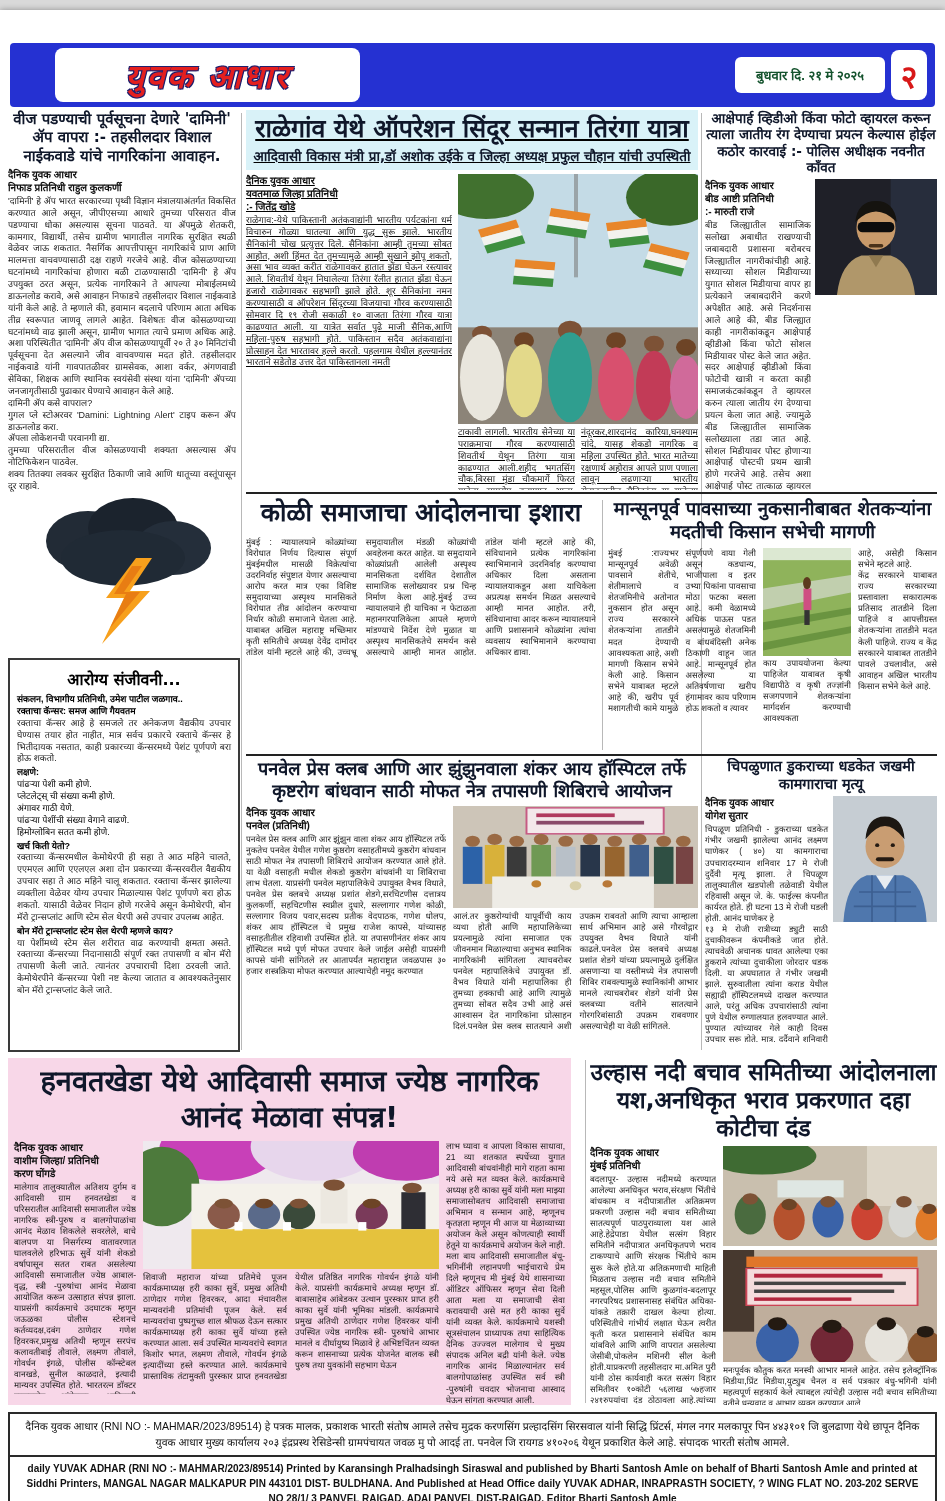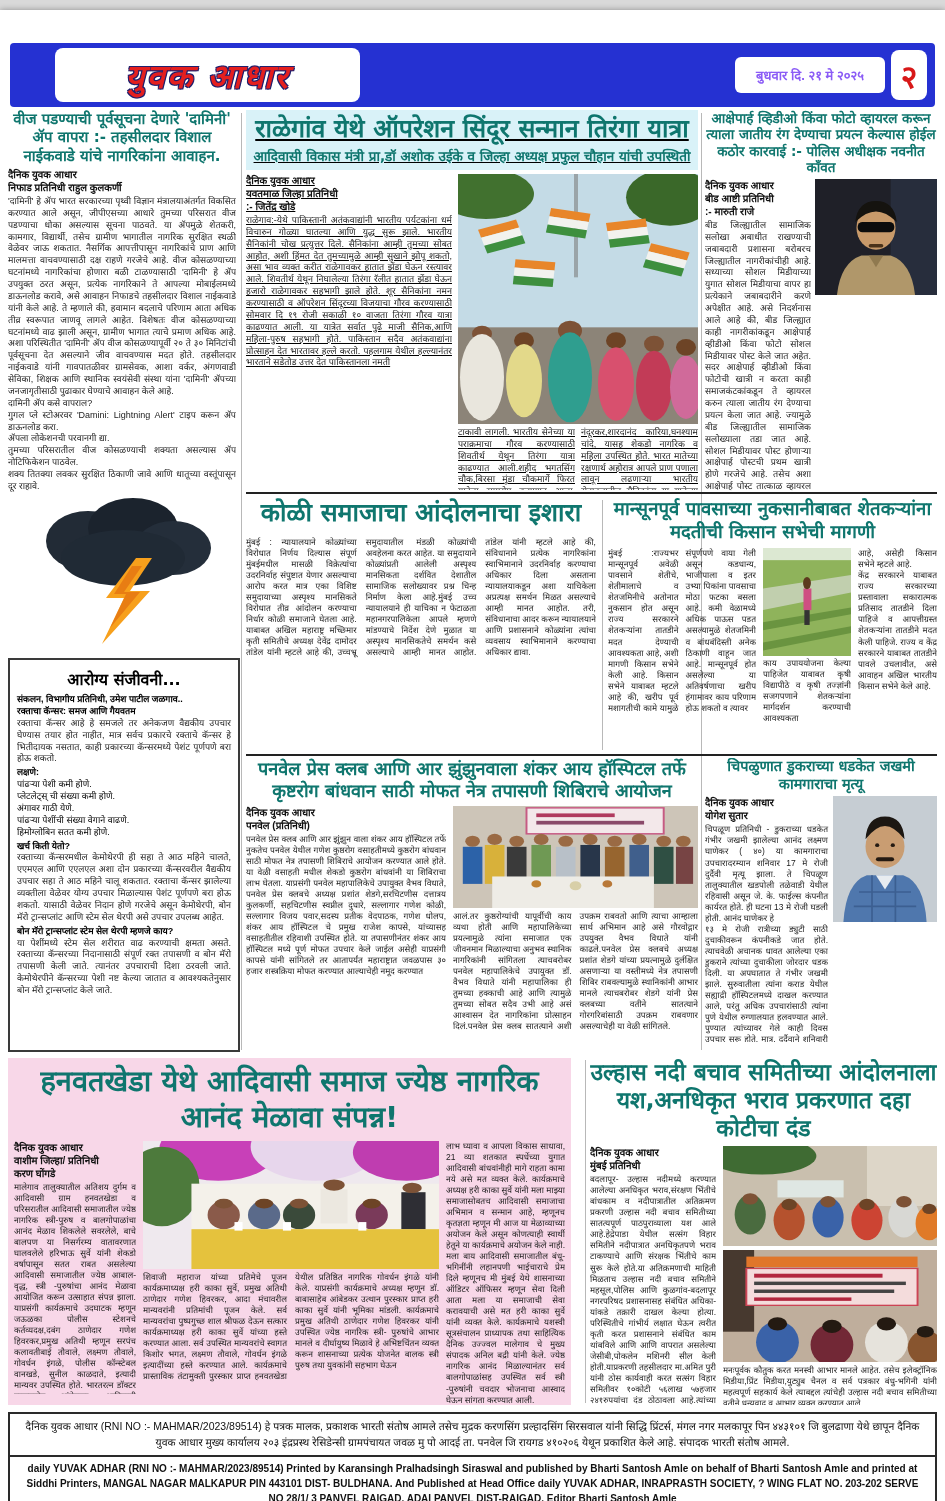"बुधवार दि. २१ मे २०२५" .date-box { color: #8b5cf6 -> #14532d }
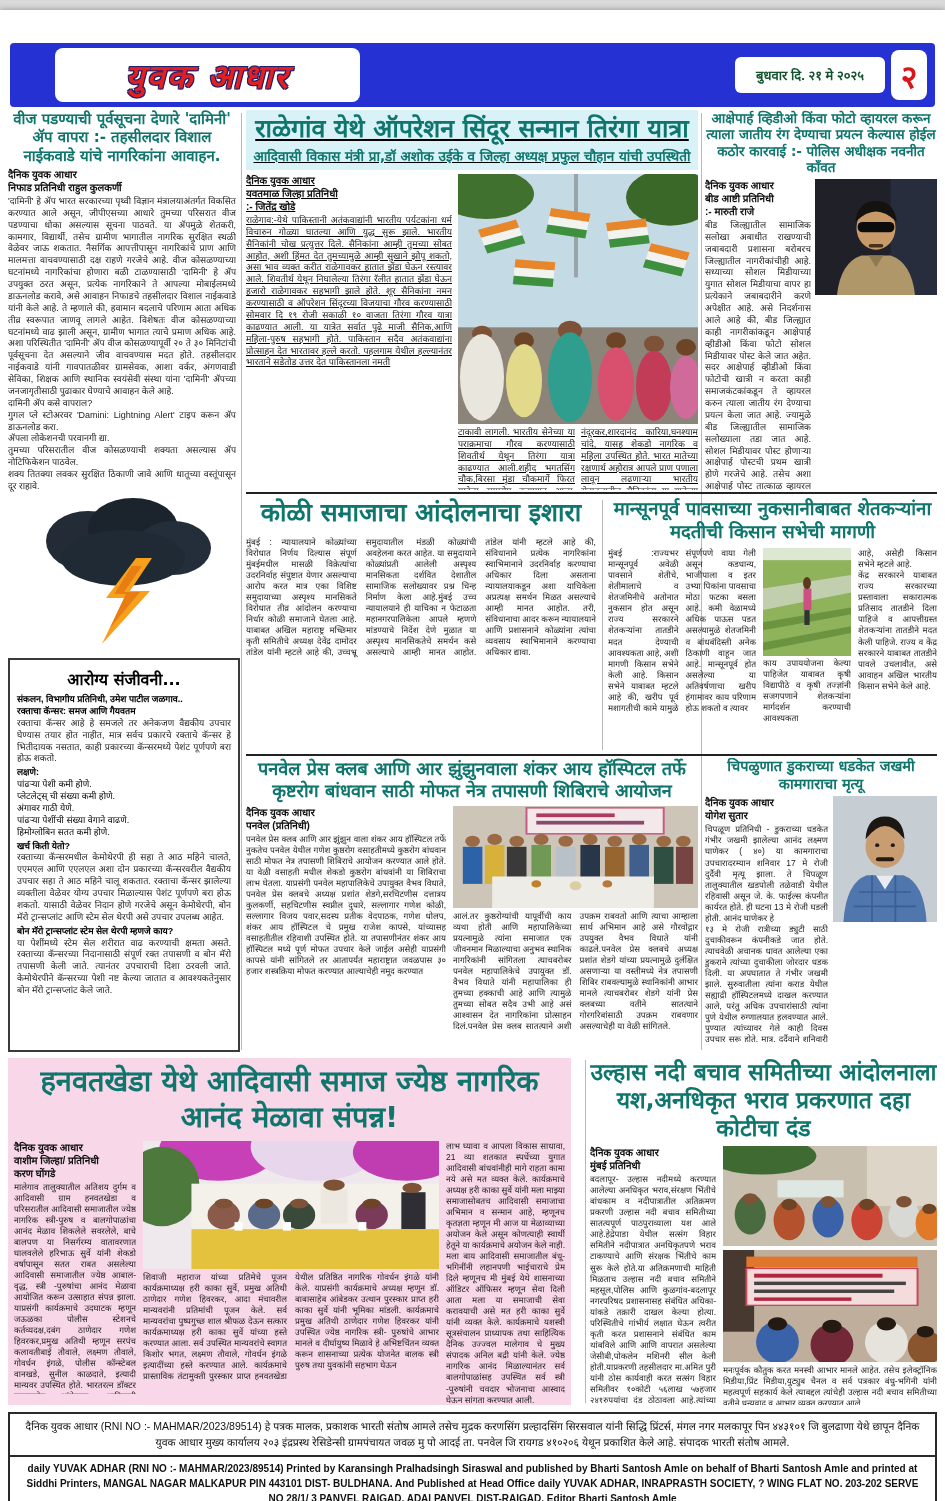"वीज पडण्याची पूर्वसूचना देणारे 'दामिनी'" .headline { color: #0f766e -> #0f172a }
